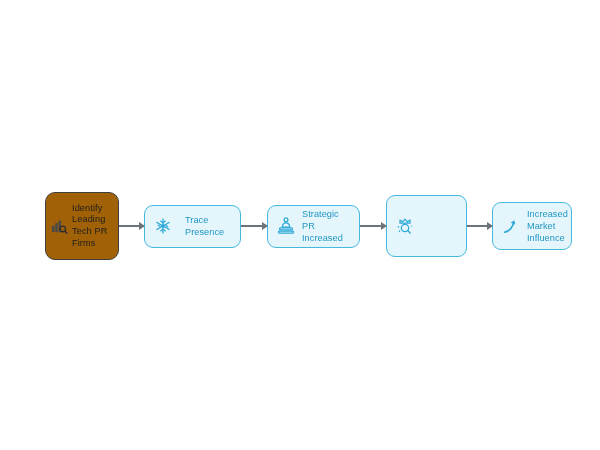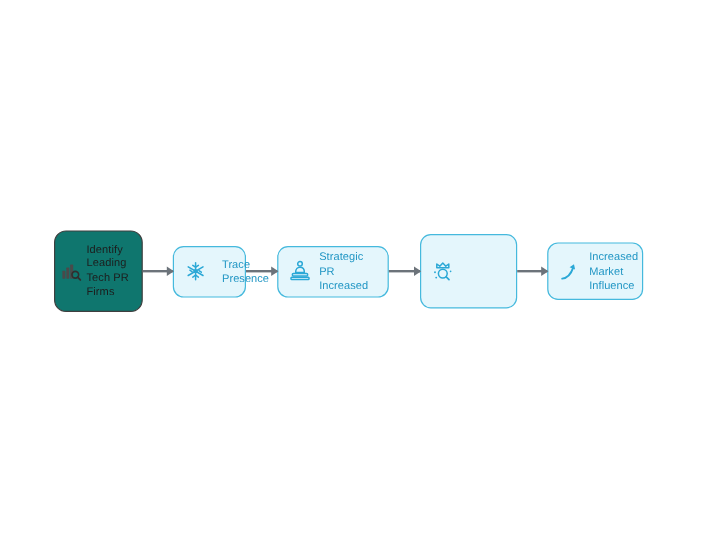"Identify" .node.start { background: #0f766e -> #a16207 }
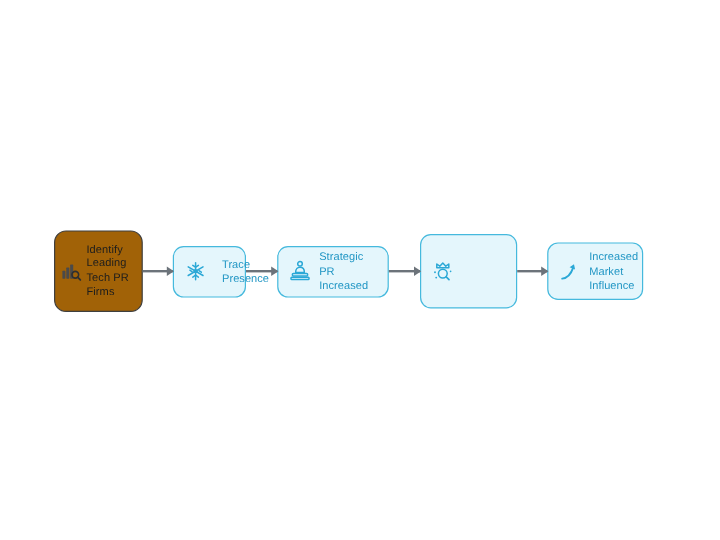"Trace" .node.w2 { width: 61px -> 97px }
